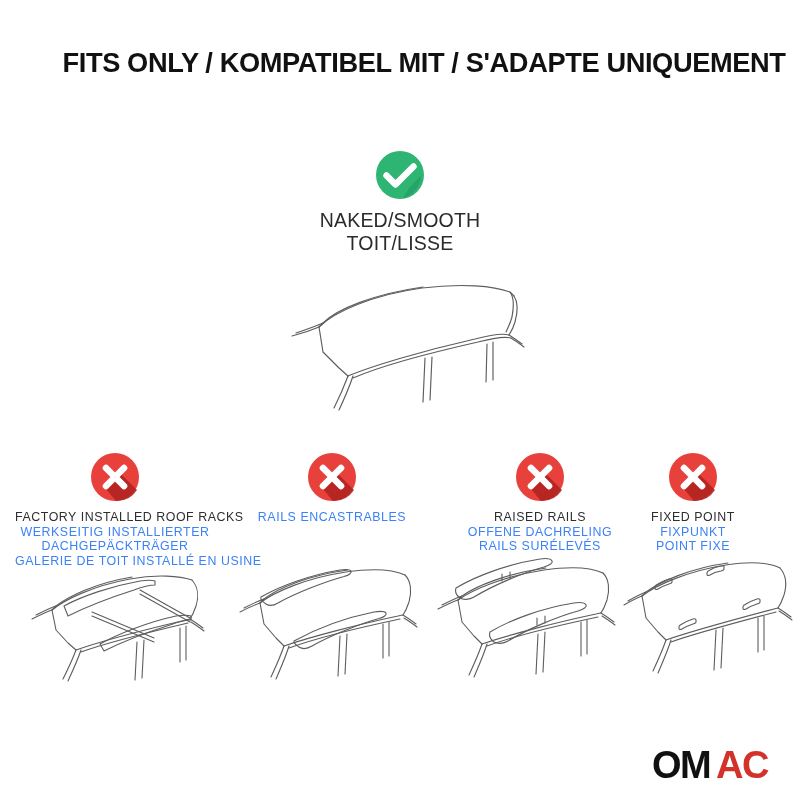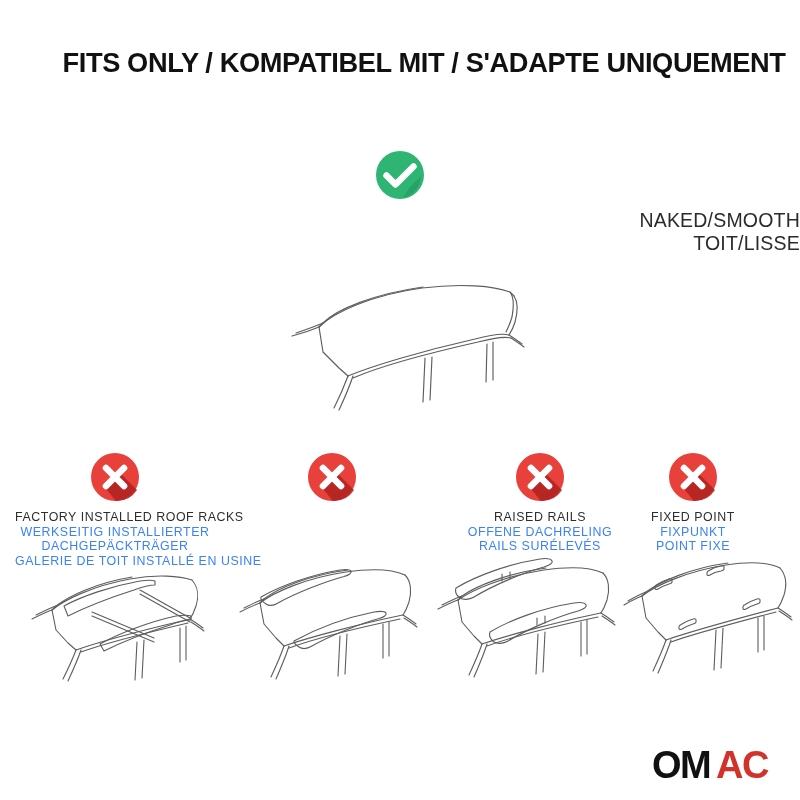"NAKED/SMOOTH" #approved-section { text-align: right -> center }
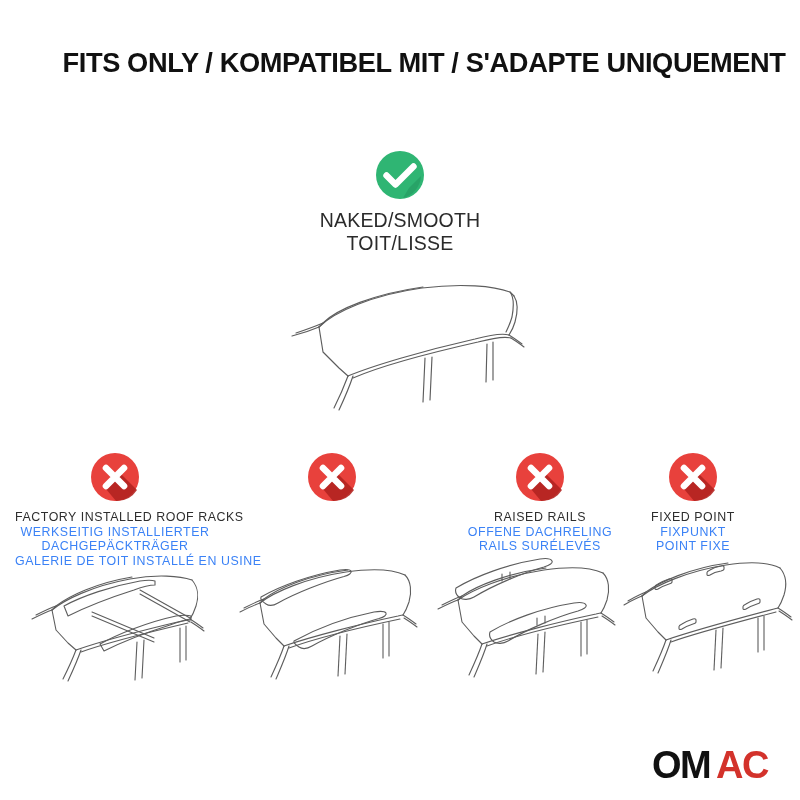"RAILS ENCASTRABLES" span.lbl { html: none -> <span>RAILS ENCASTRABLES</span> }
